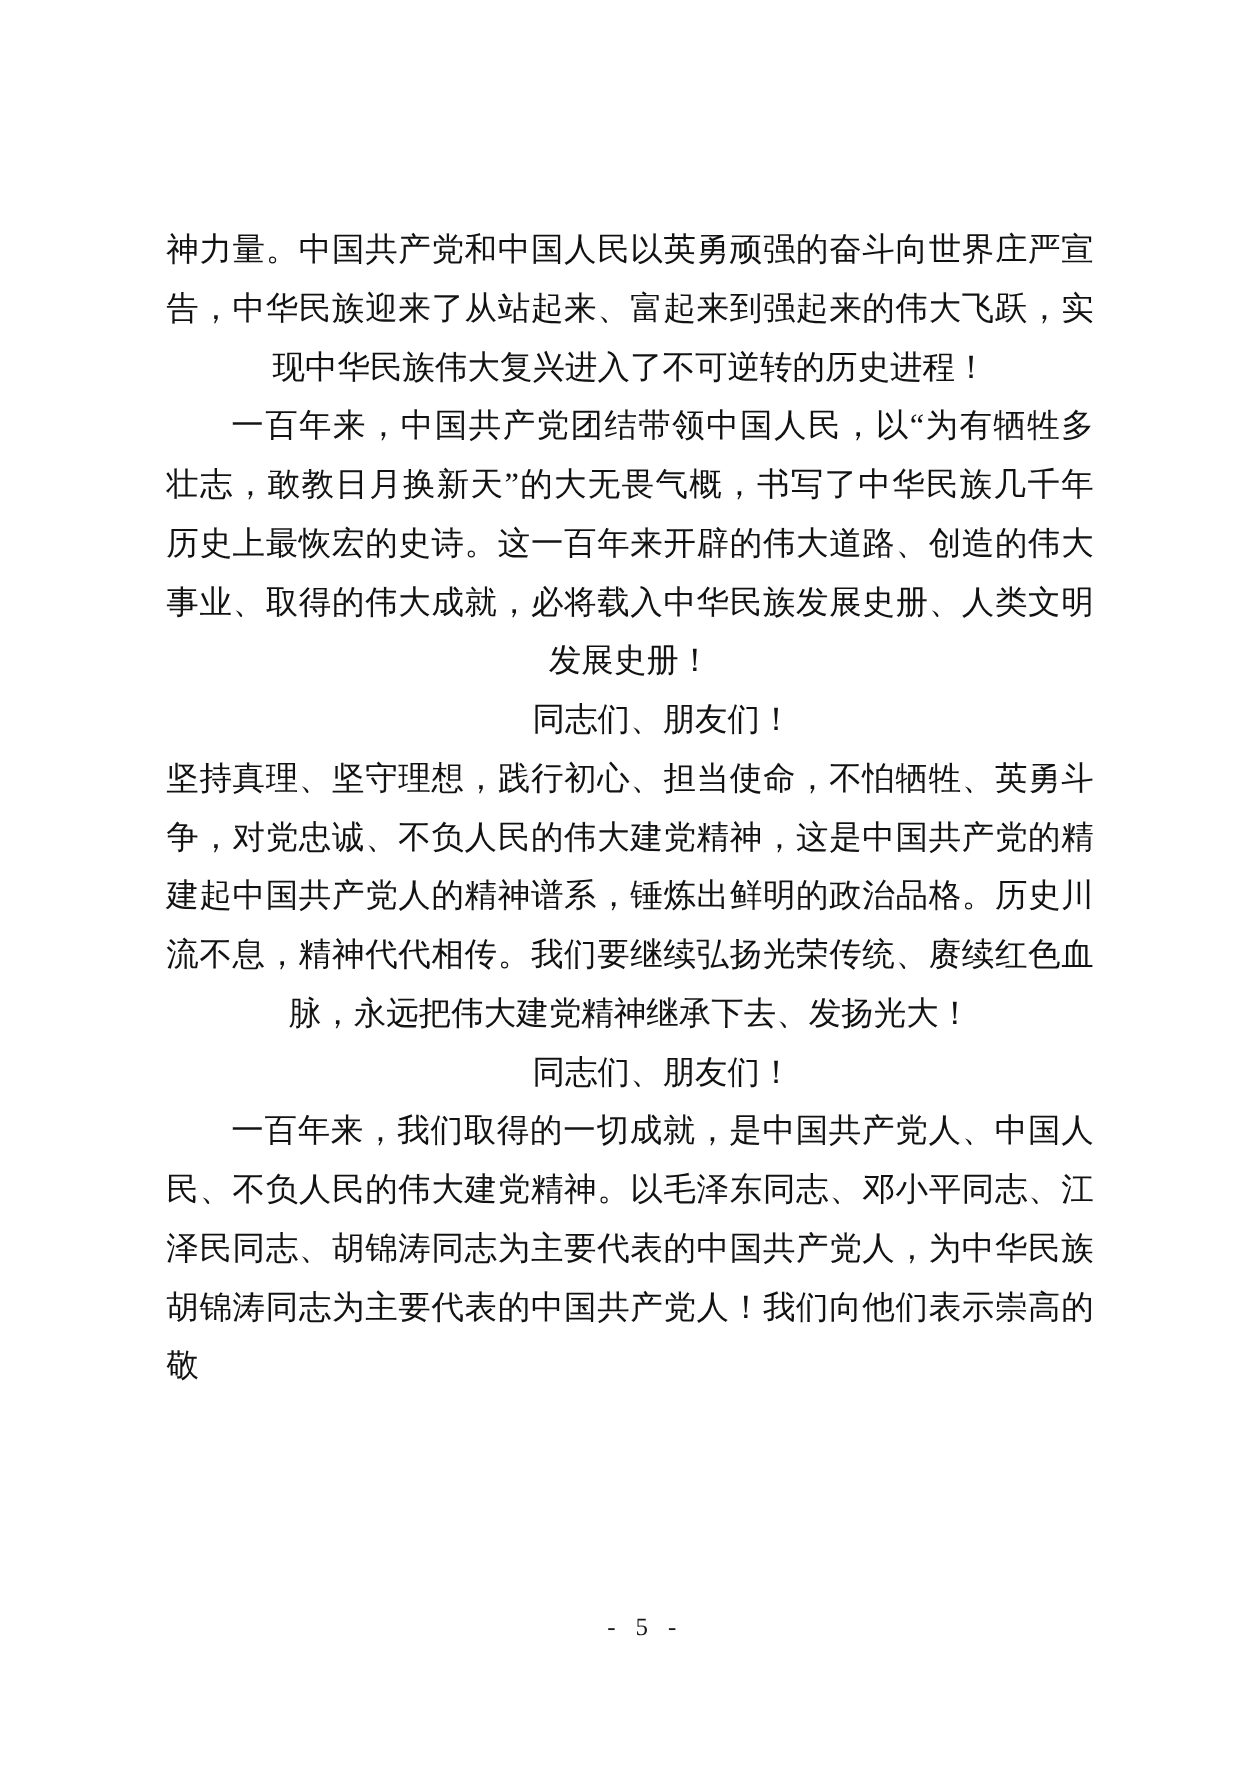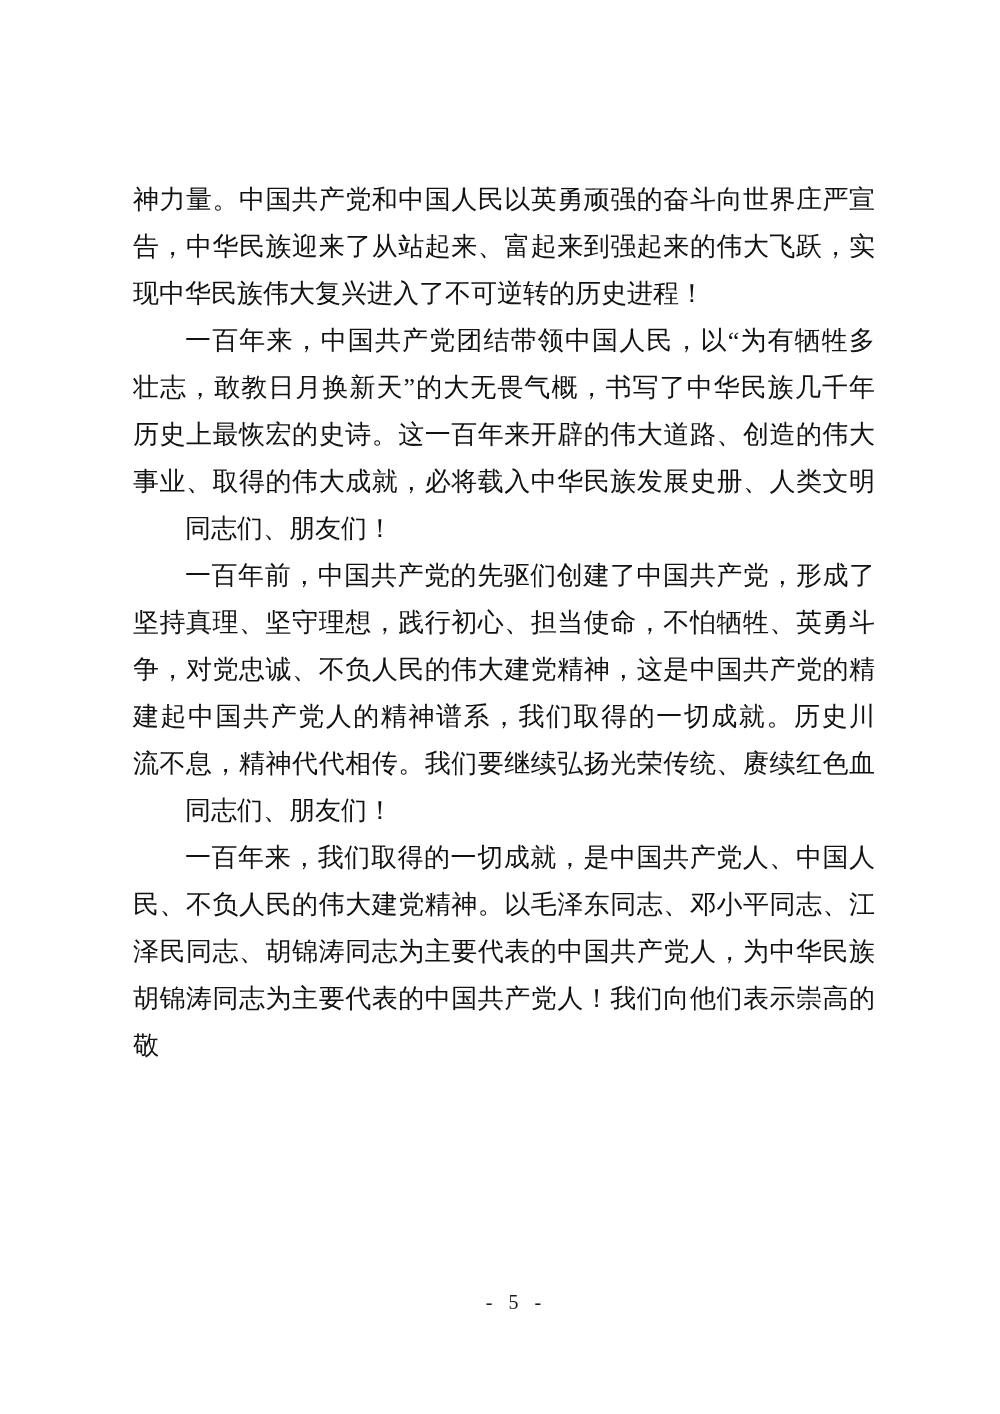"现中华民族伟大复兴进入了不可逆转的历史进程！" .line { text-align: left -> center }
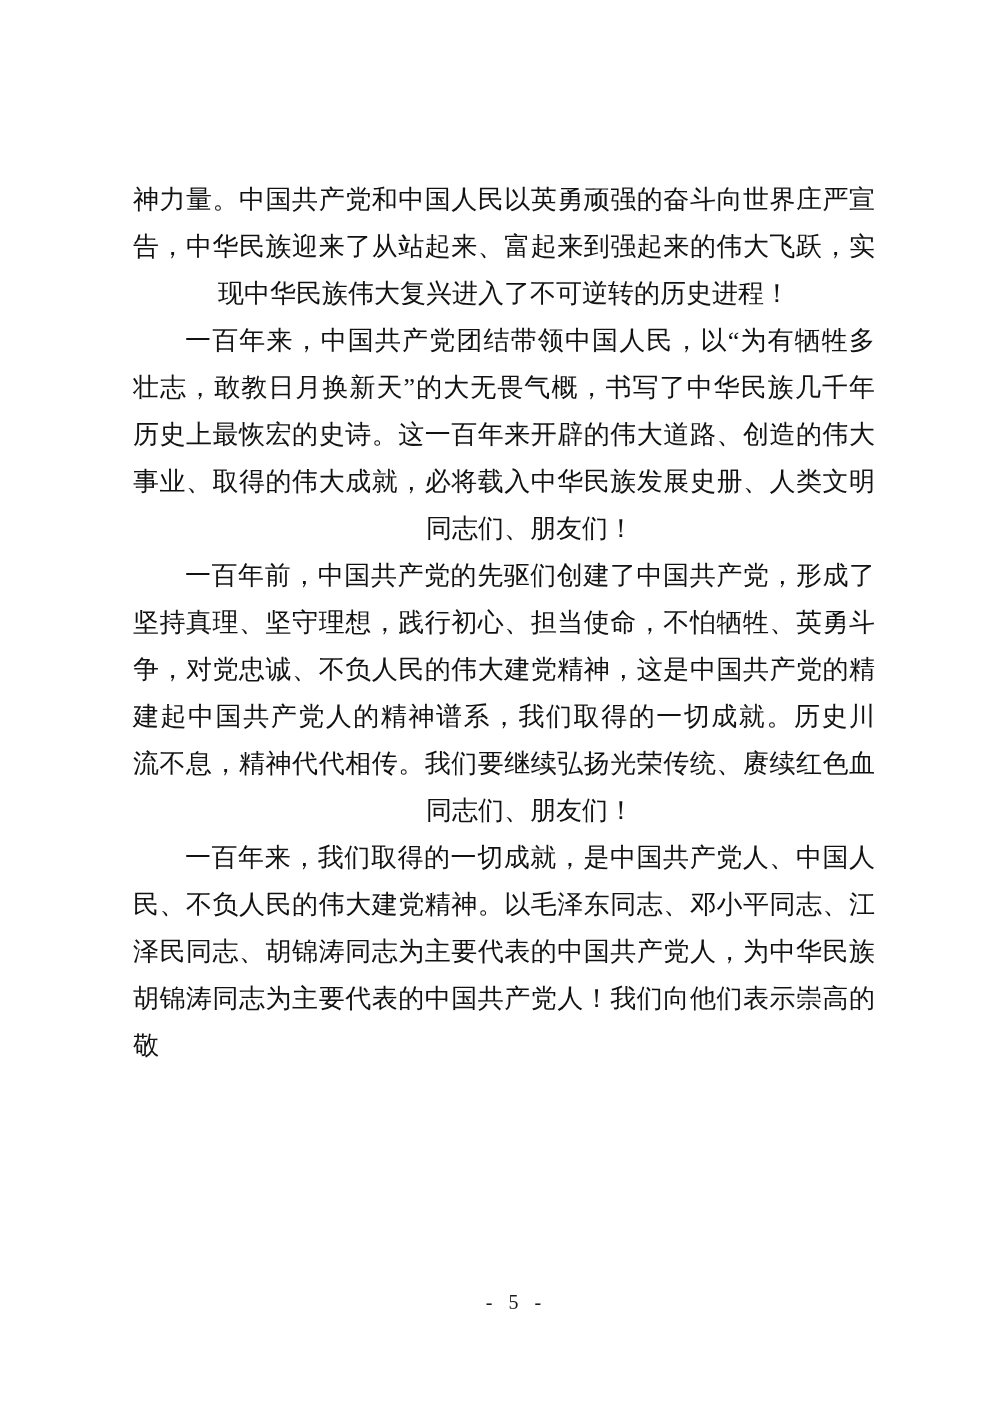"发展史册！" div.line { html: none -> <div>发展史册！</div> }
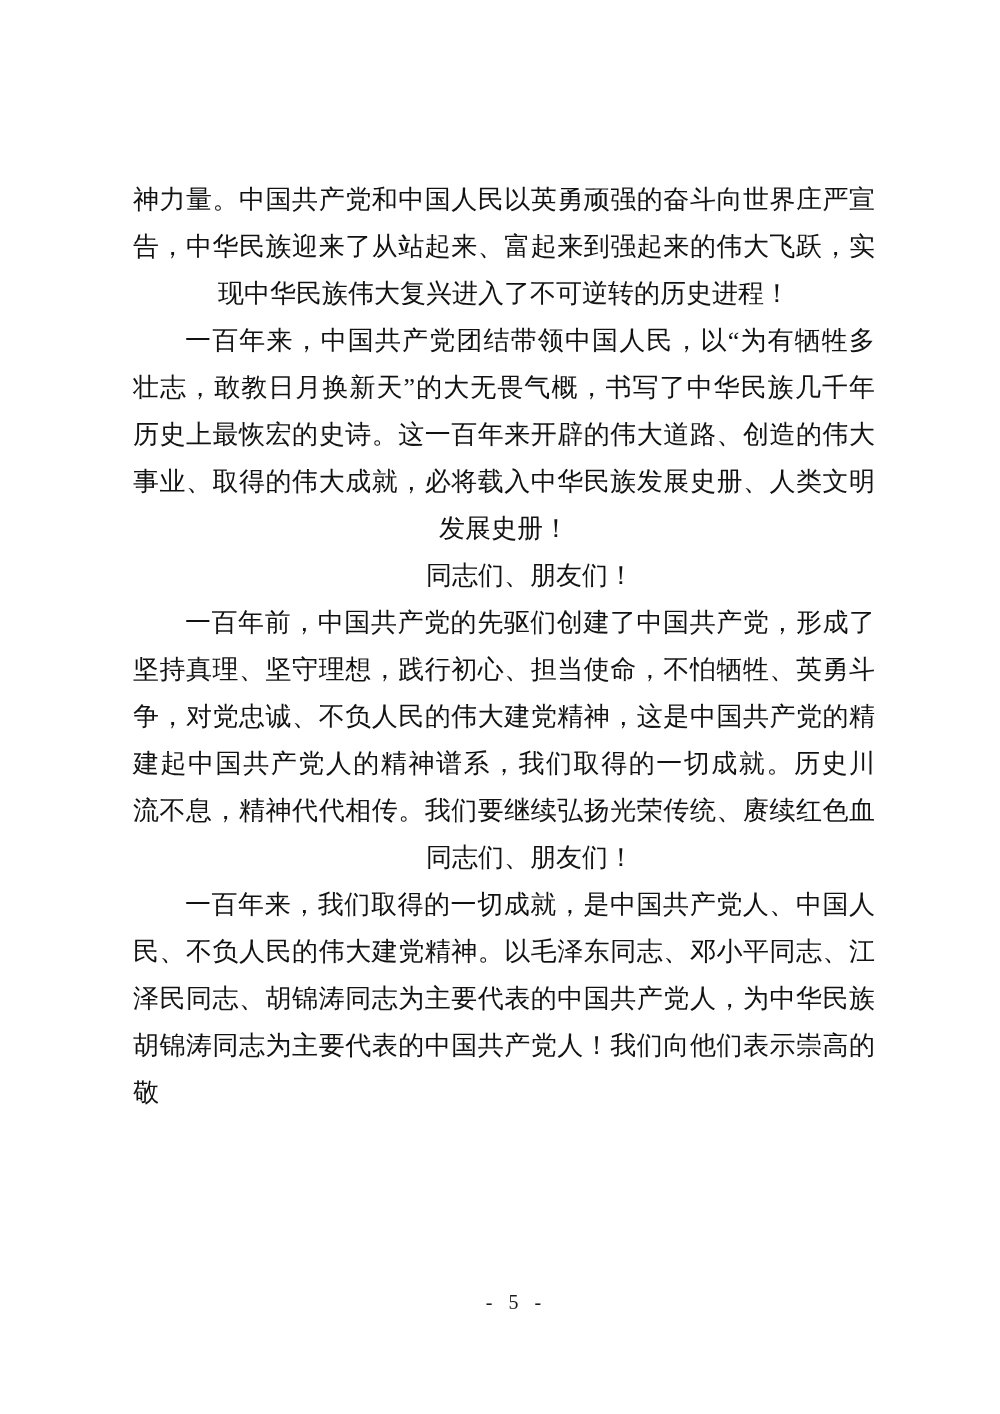"一百年前，中国共产党的先驱们创建了中国共产党，形成了" div.line { html: <div>一百年前，中国共产党的先驱们创建了中国共产党，形成了</div> -> none }
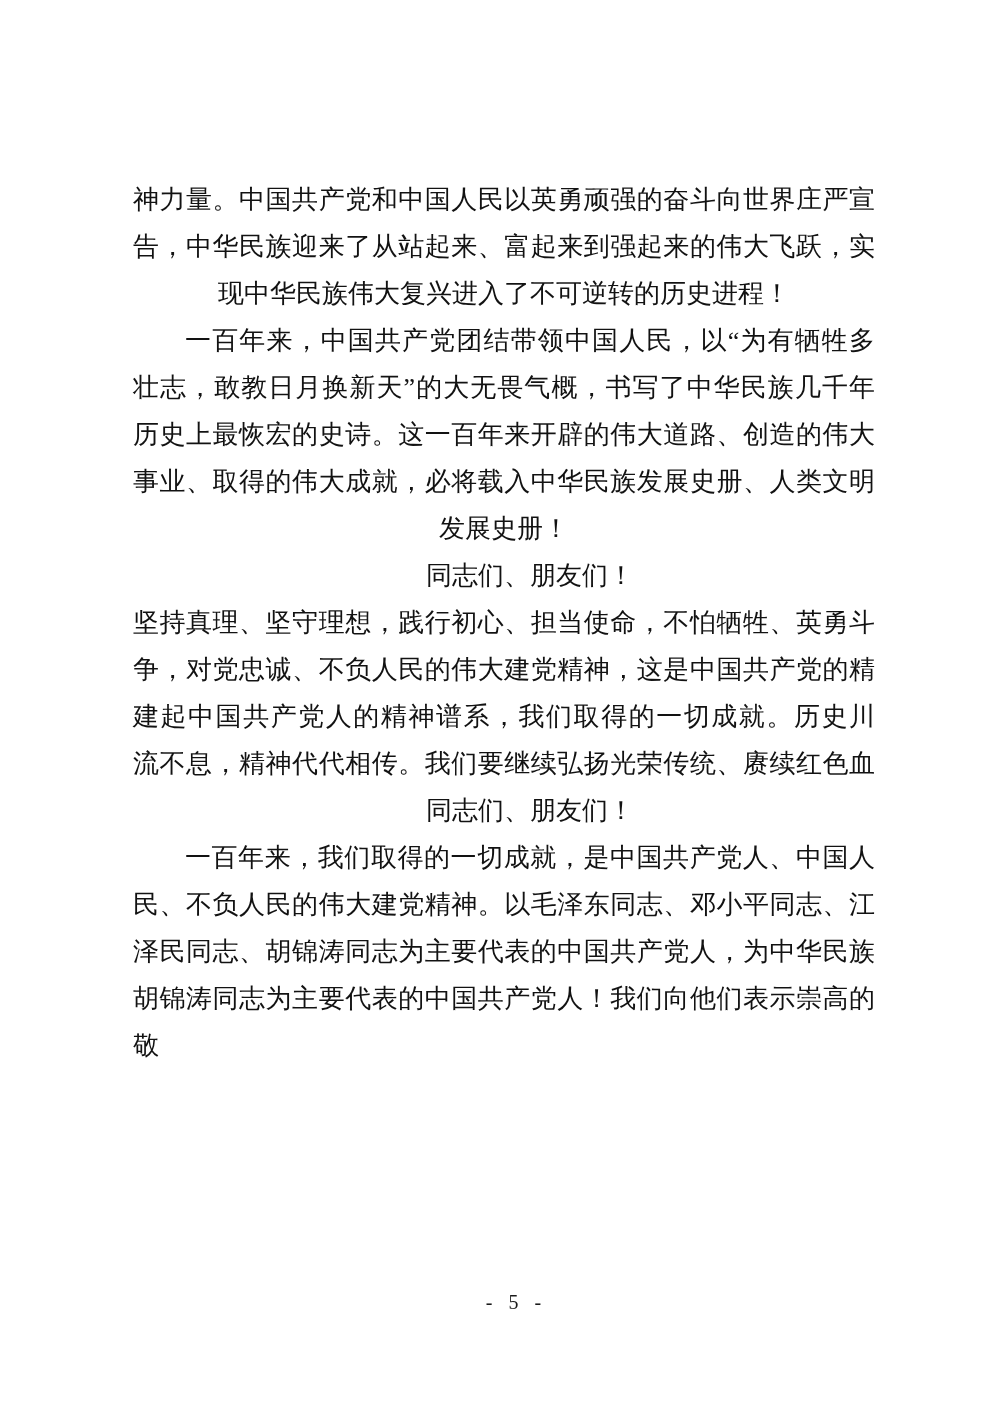"建起中国共产党人的精神谱系，我们取得的一切成就。历史川" div.line { text: 我们取得的一切成就 -> 锤炼出鲜明的政治品格 }
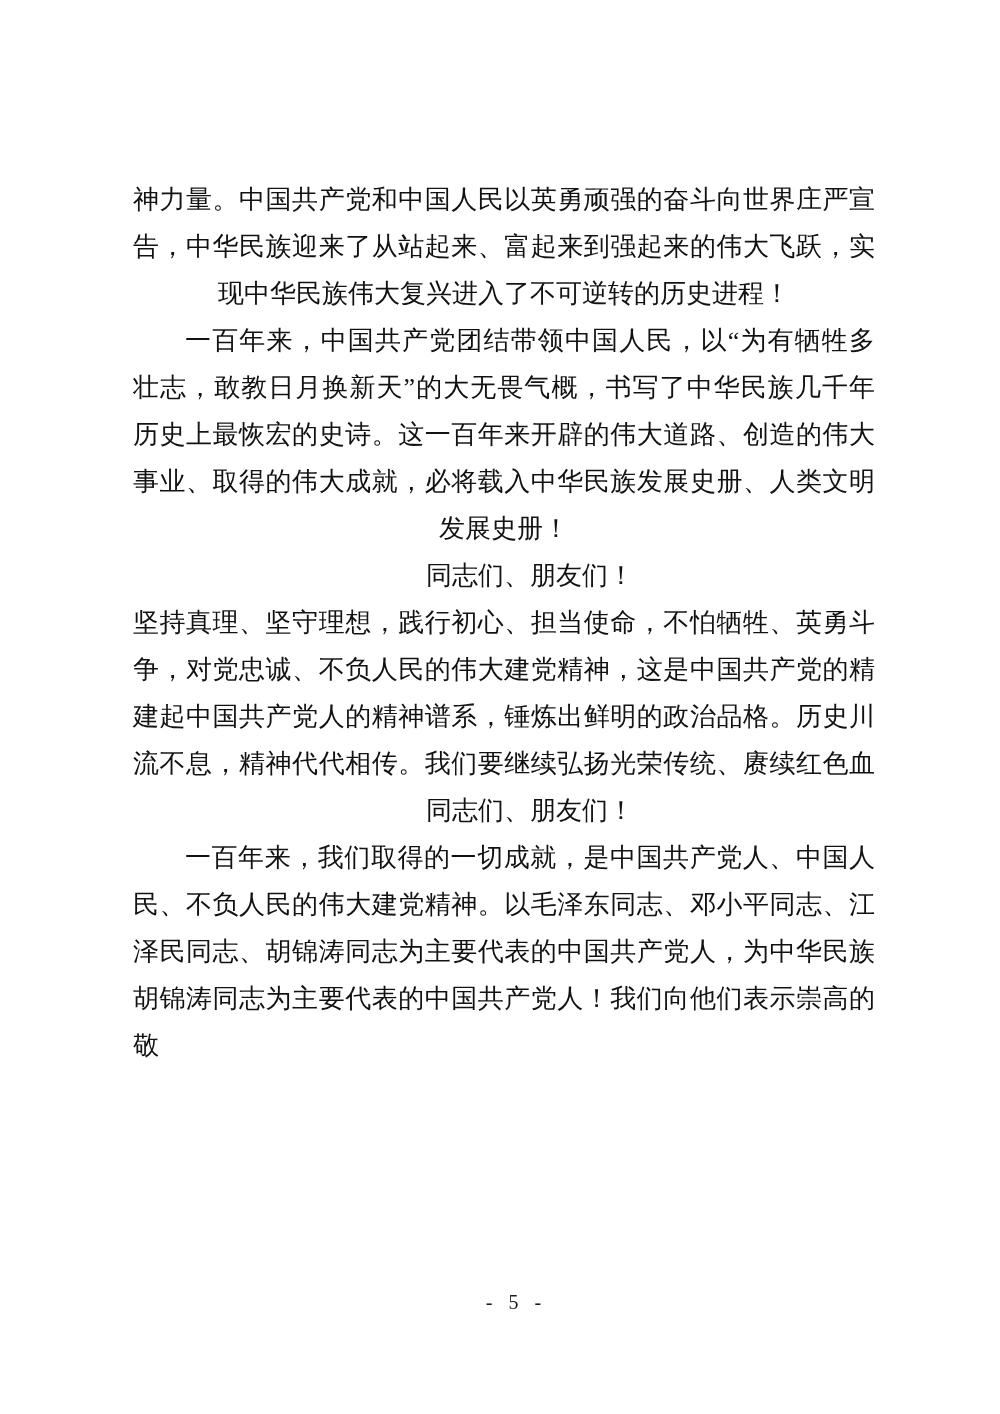"脉，永远把伟大建党精神继承下去、发扬光大！" div.line { html: none -> <div>脉，永远把伟大建党精神继承下去、发扬光大！</div> }
